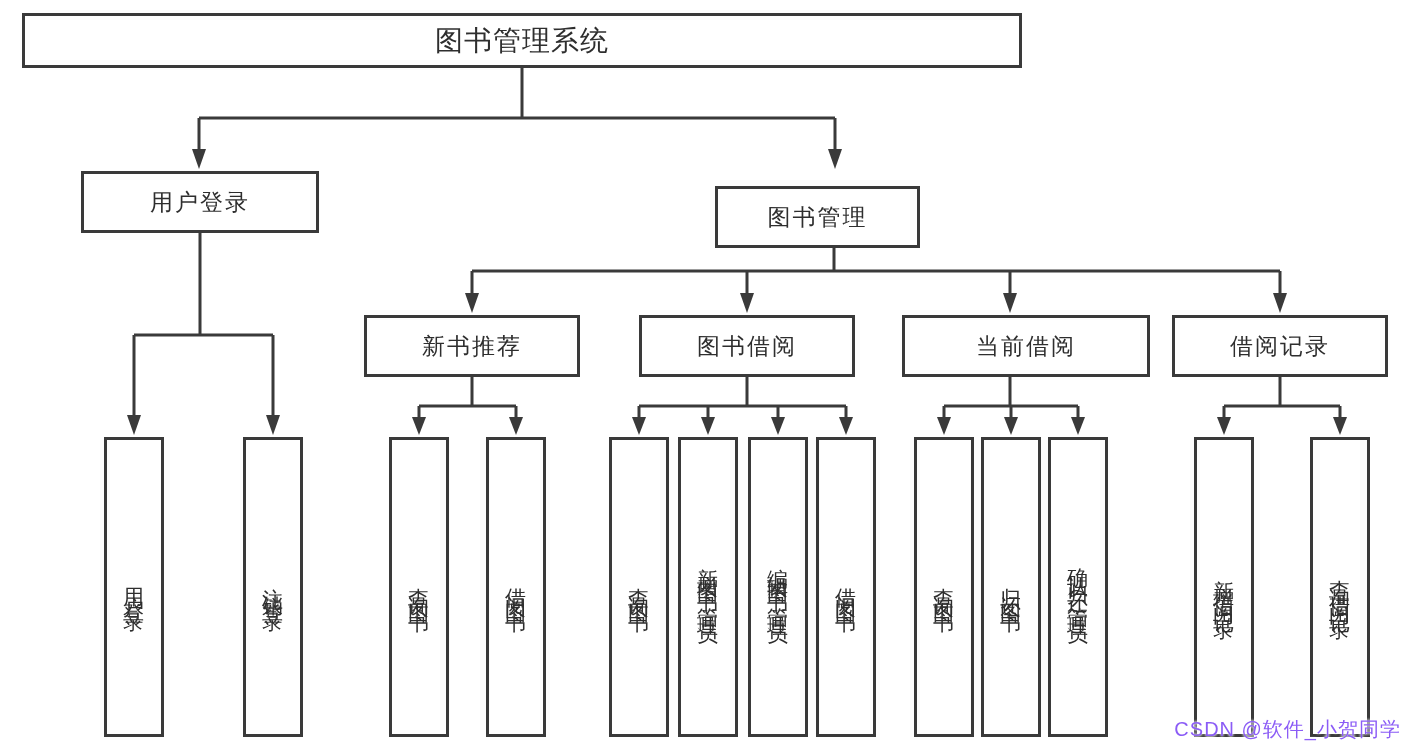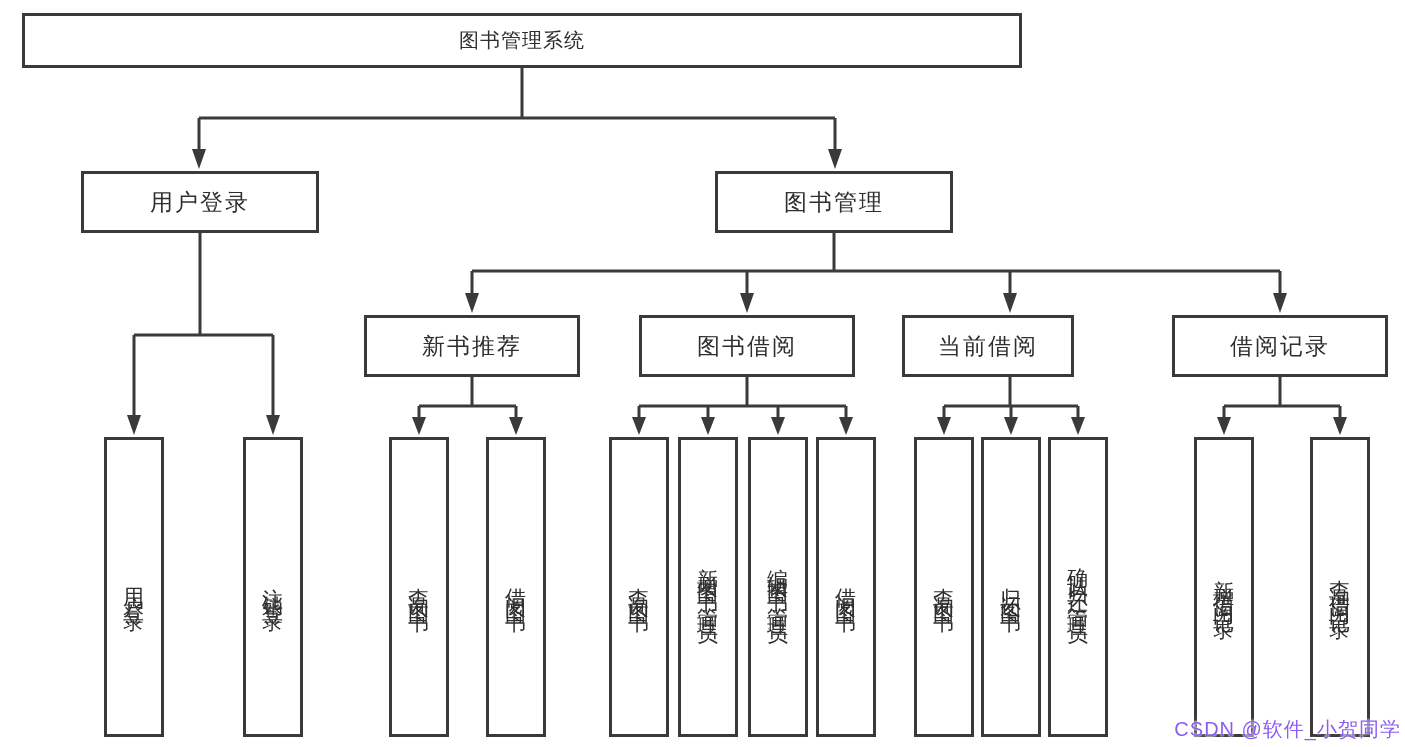"图书管理系统" .rootbox { font-size: 20px -> 28px }
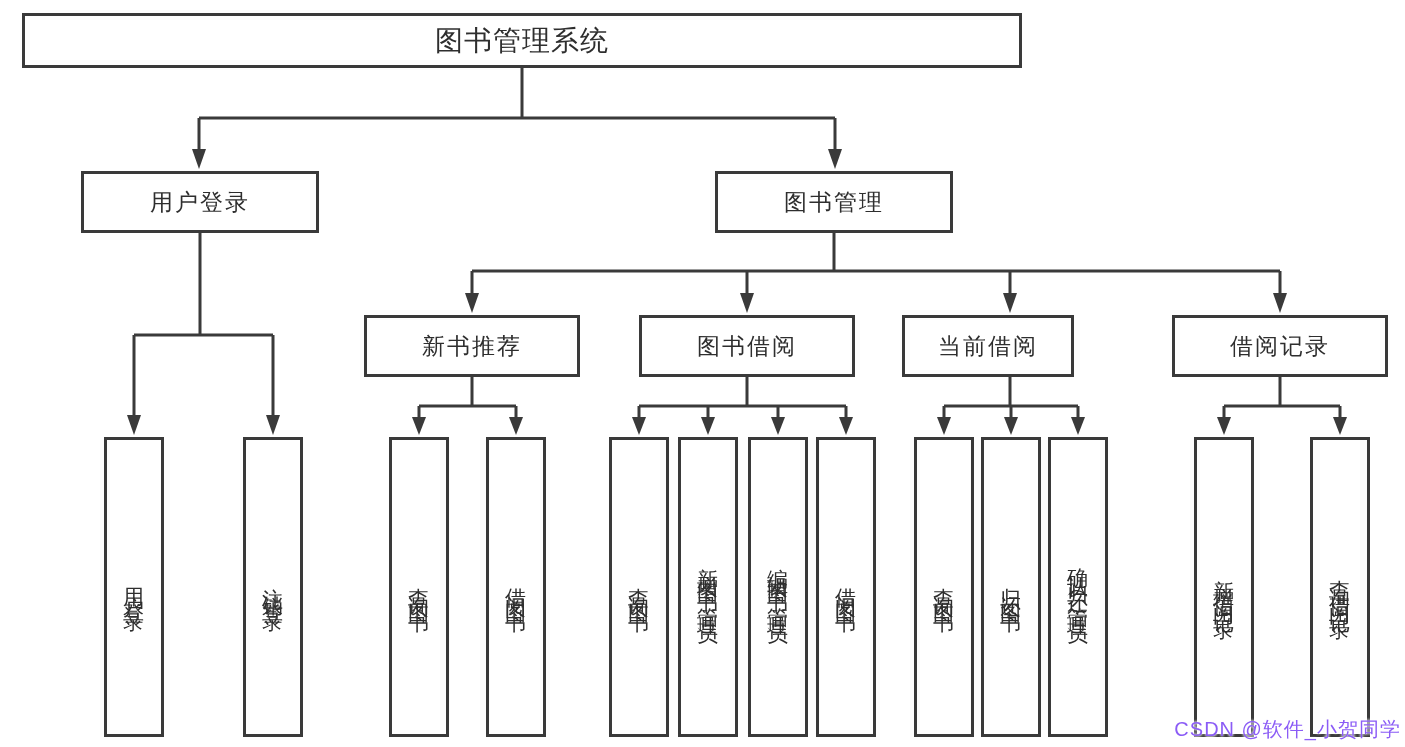"图书管理" div.box { top: 171px -> 186px; width: 238px -> 205px }
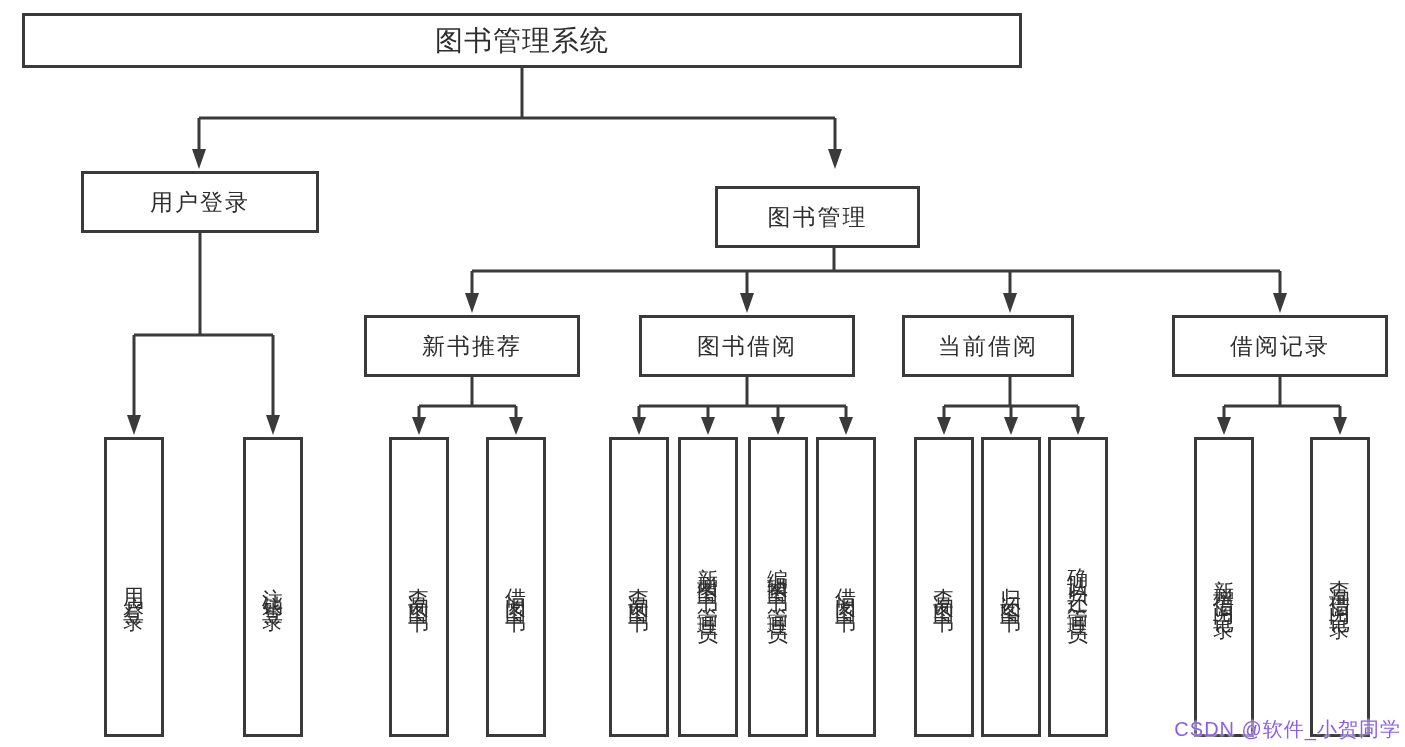"当前借阅" div.box { width: 172px -> 248px }
